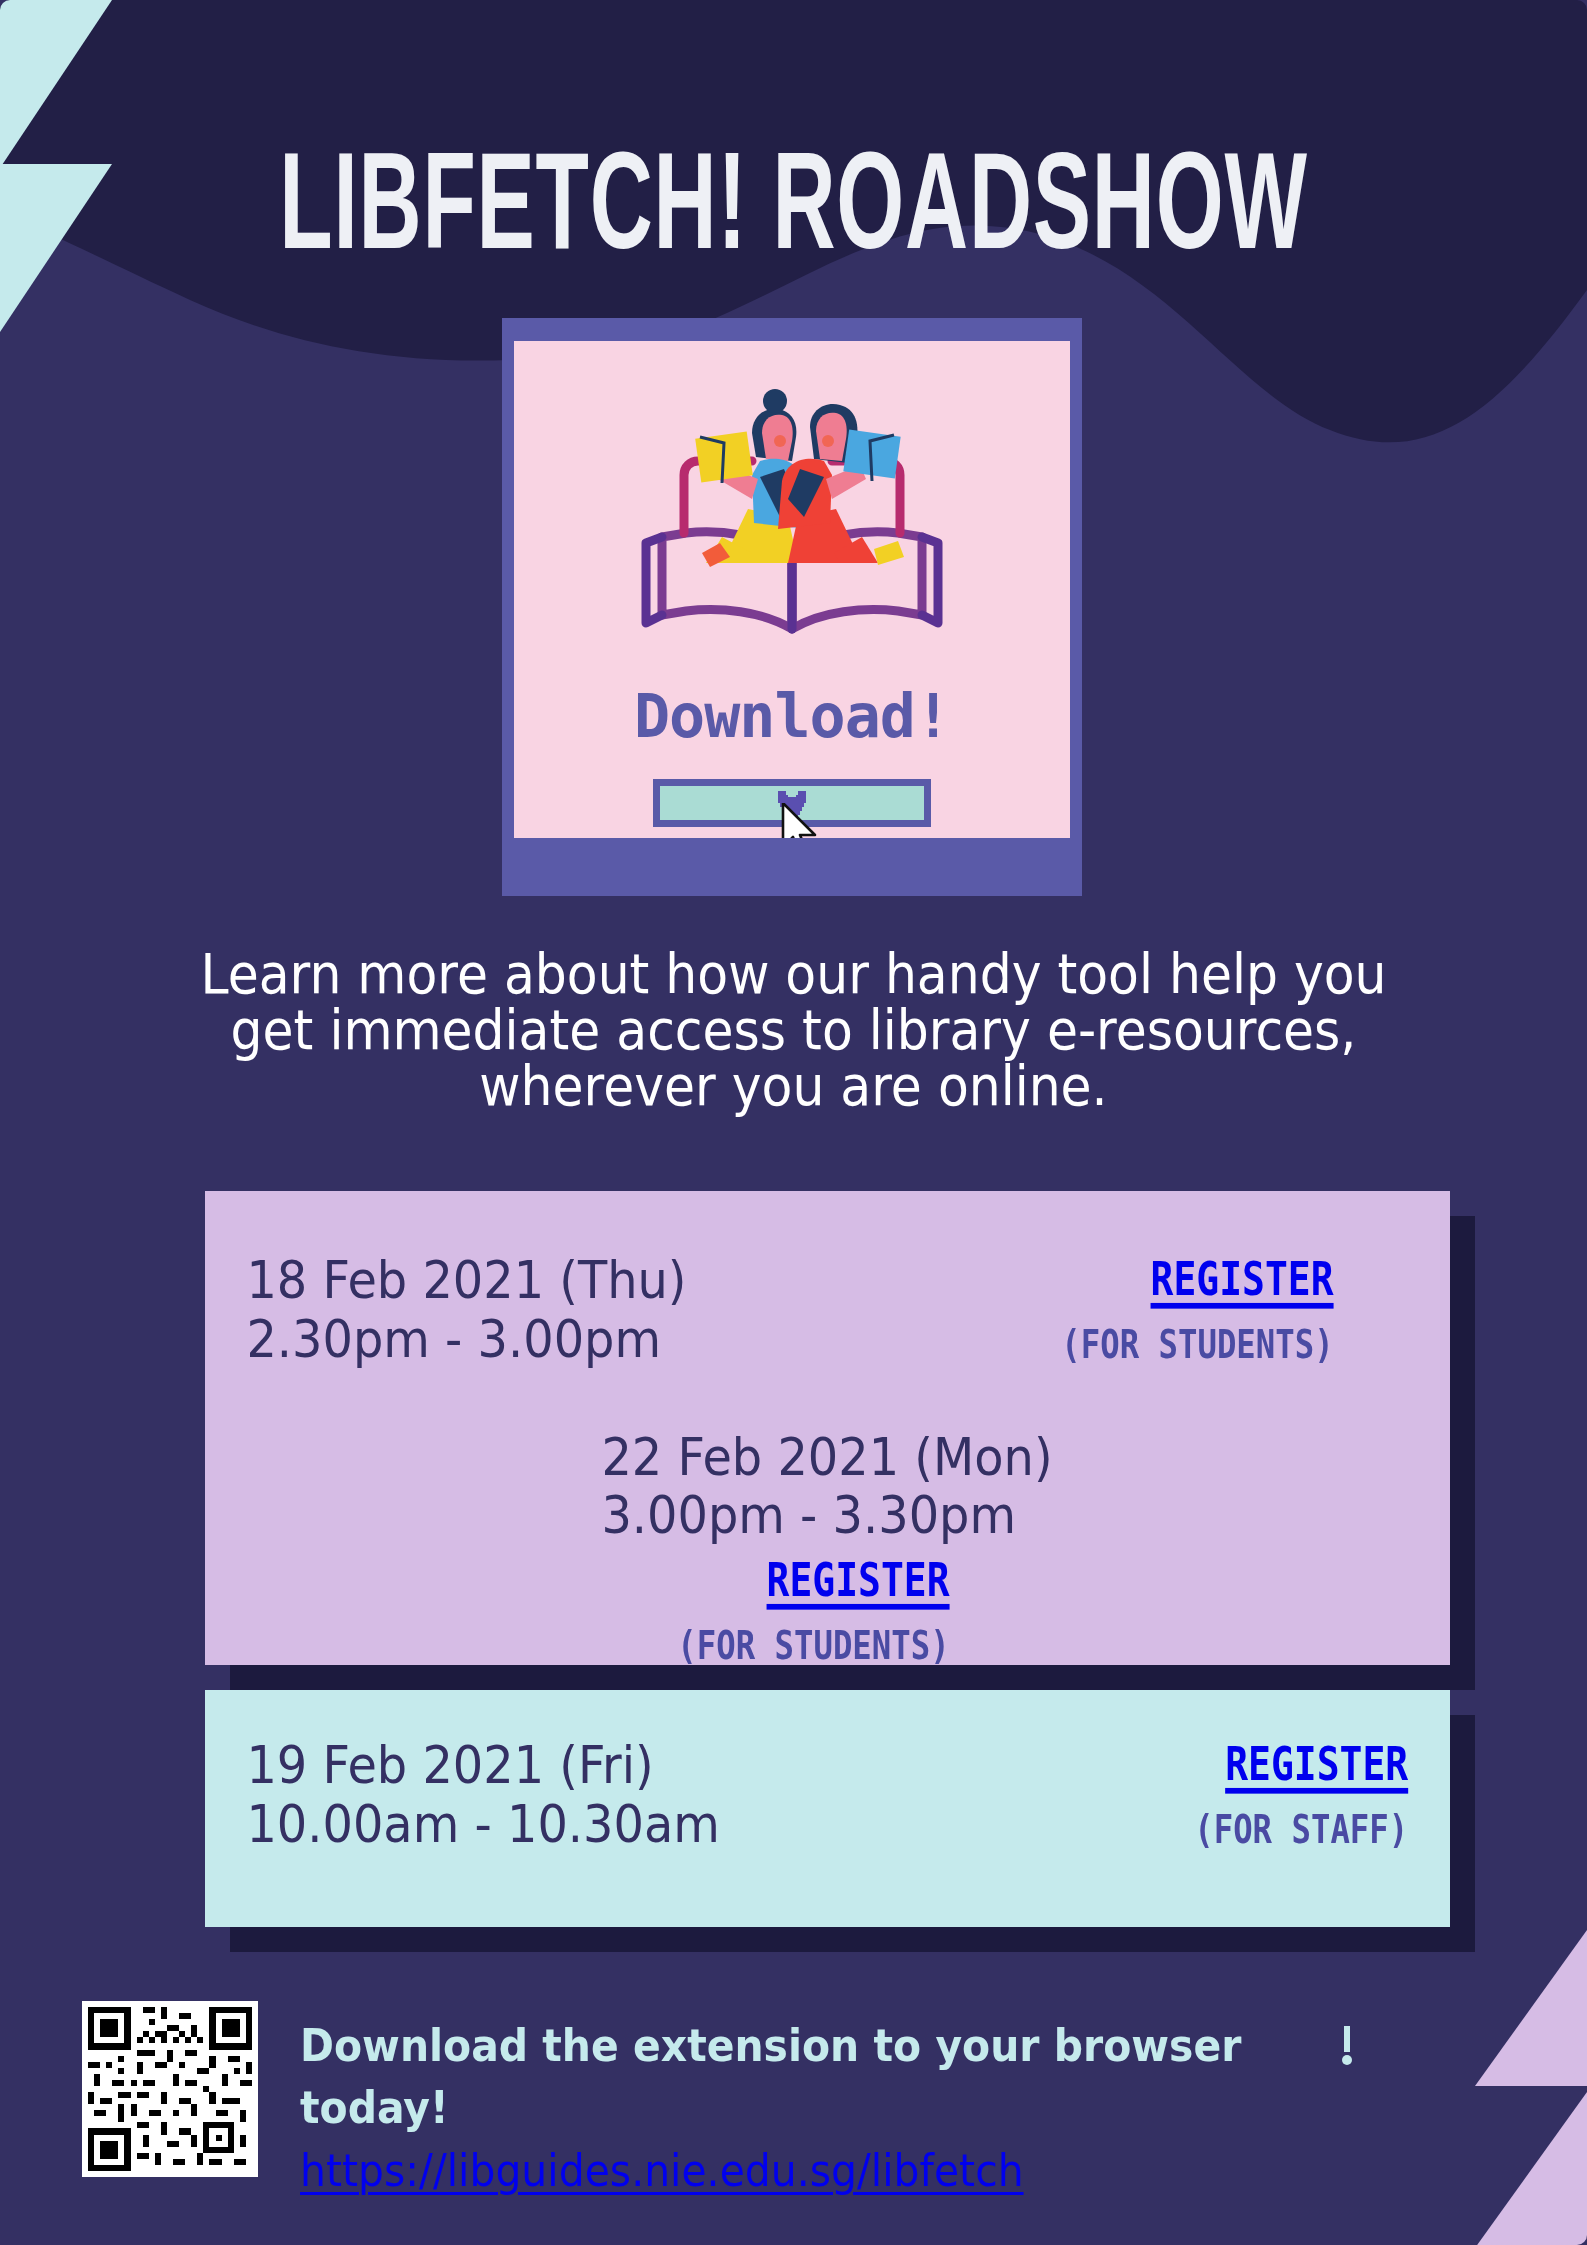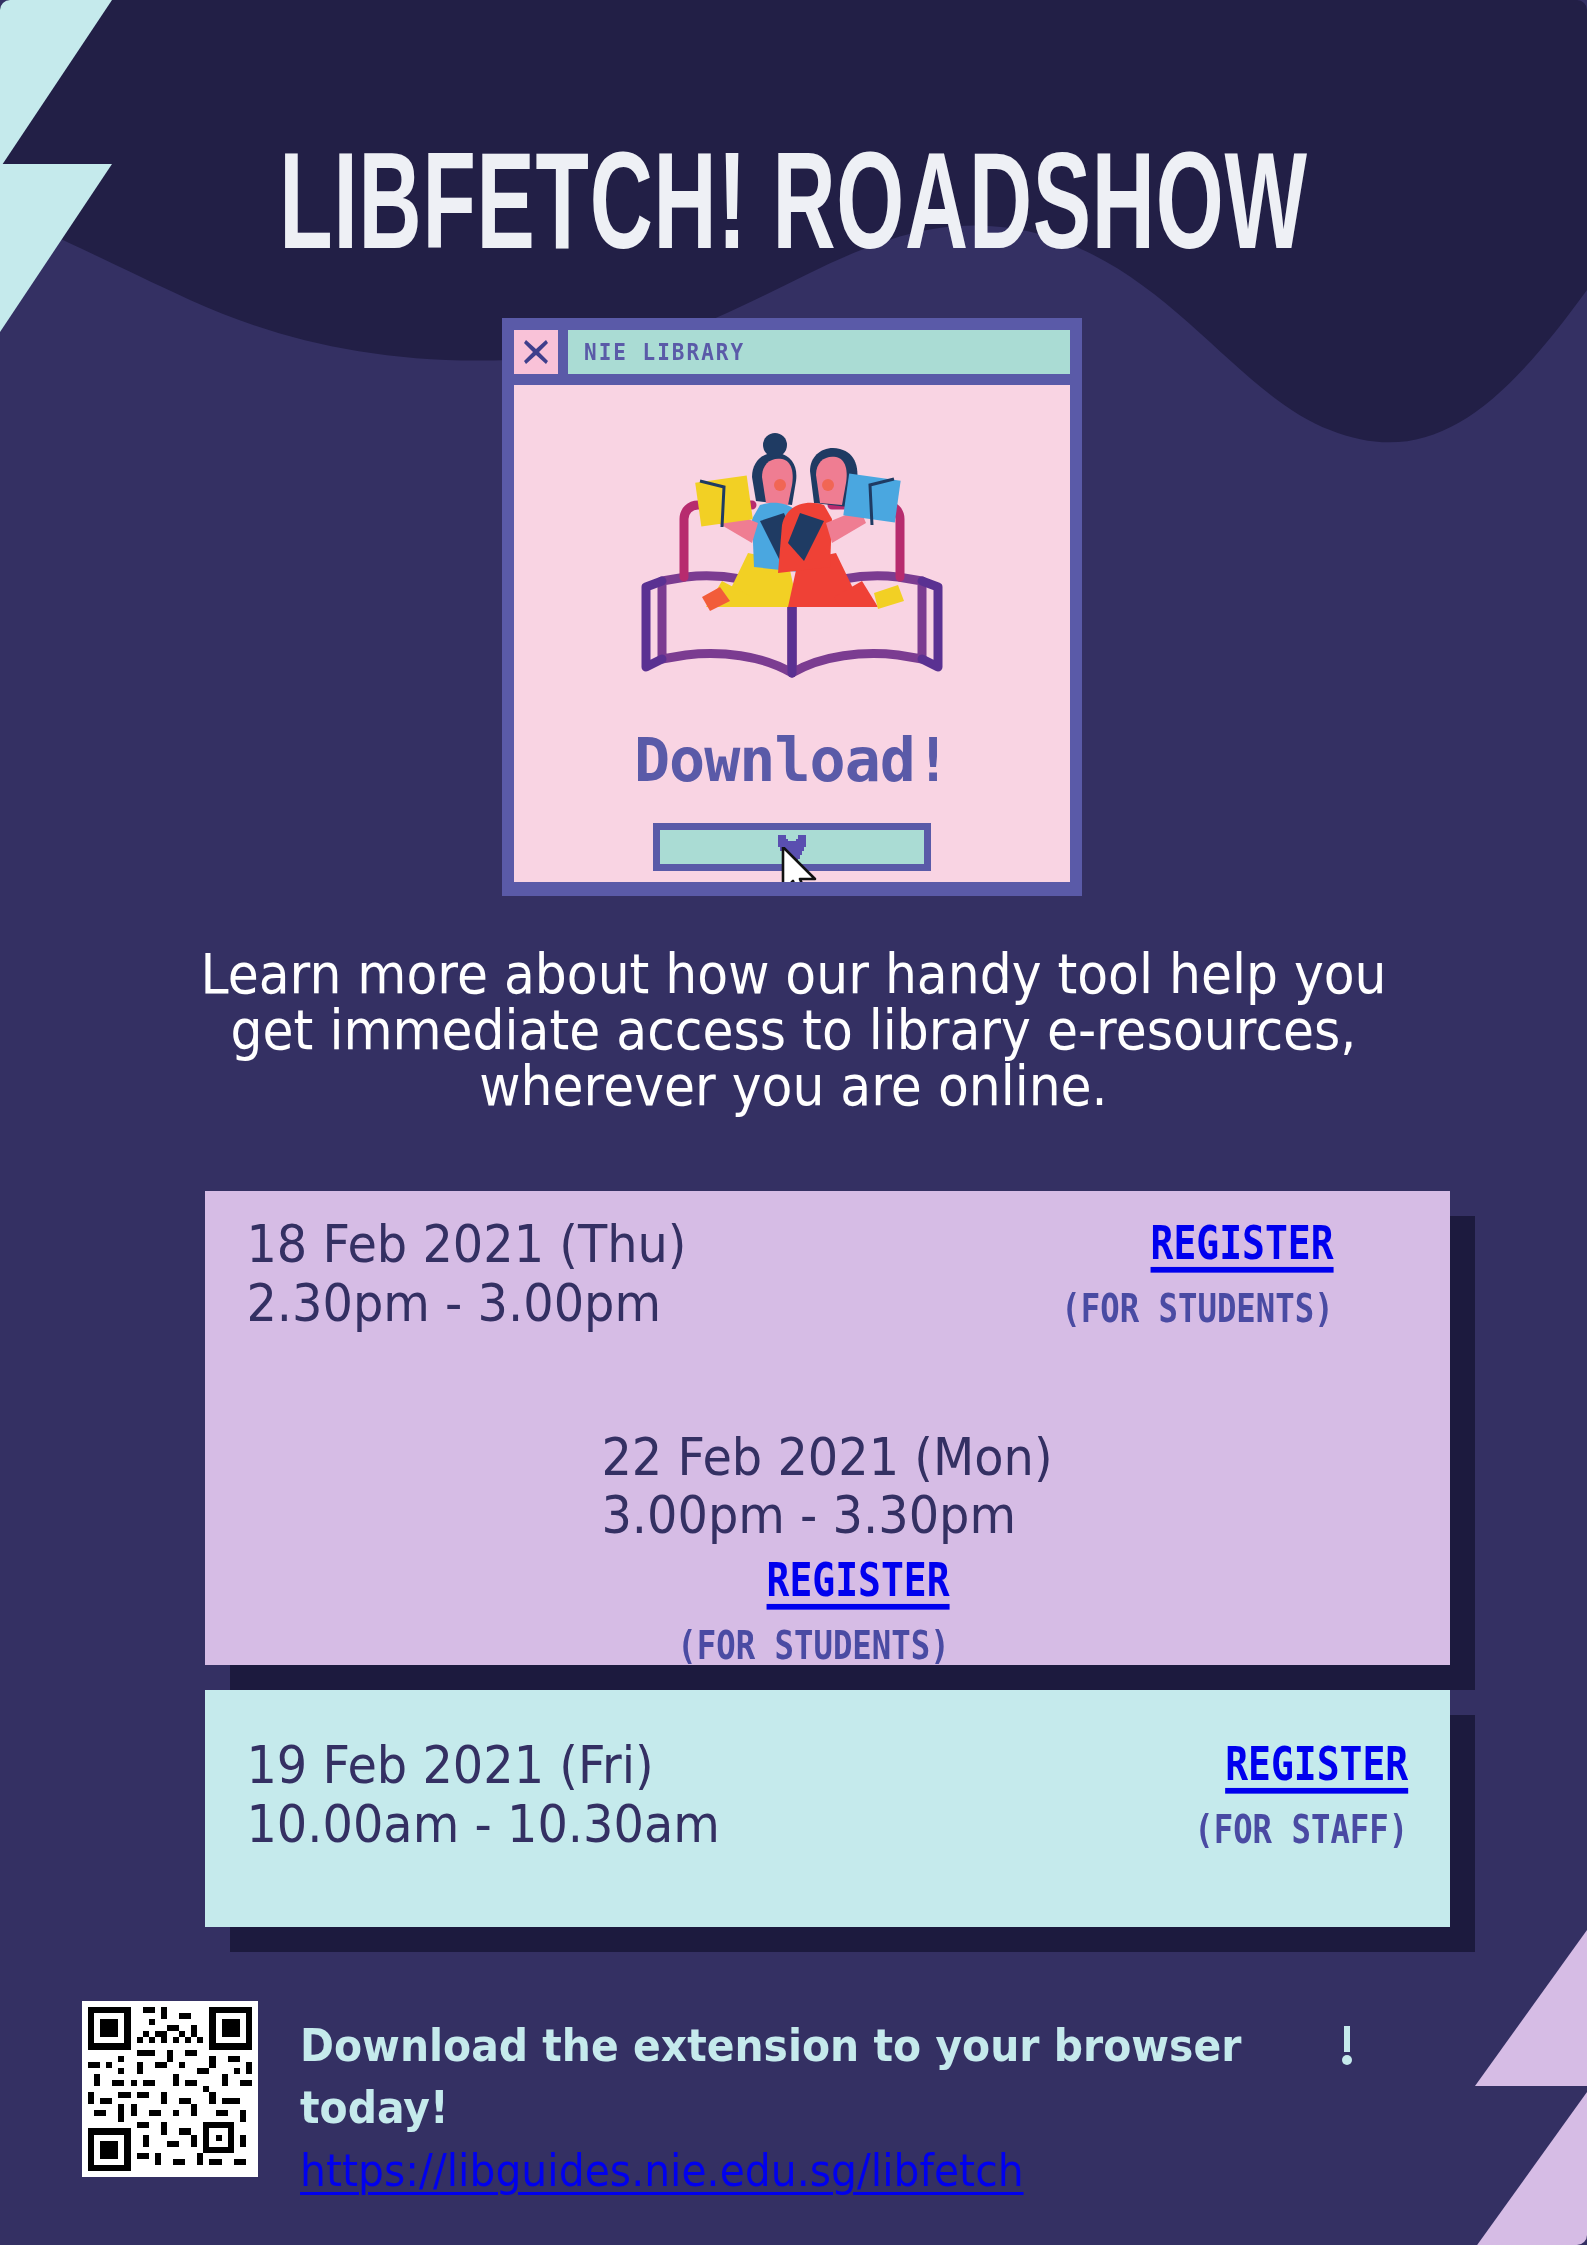"NIE LIBRARY" div.win-titlebar { html: <div> <div> <svg> <path></path> </svg> </div> <div> <span>NIE LIBRARY</span> </div> </div> -> none }
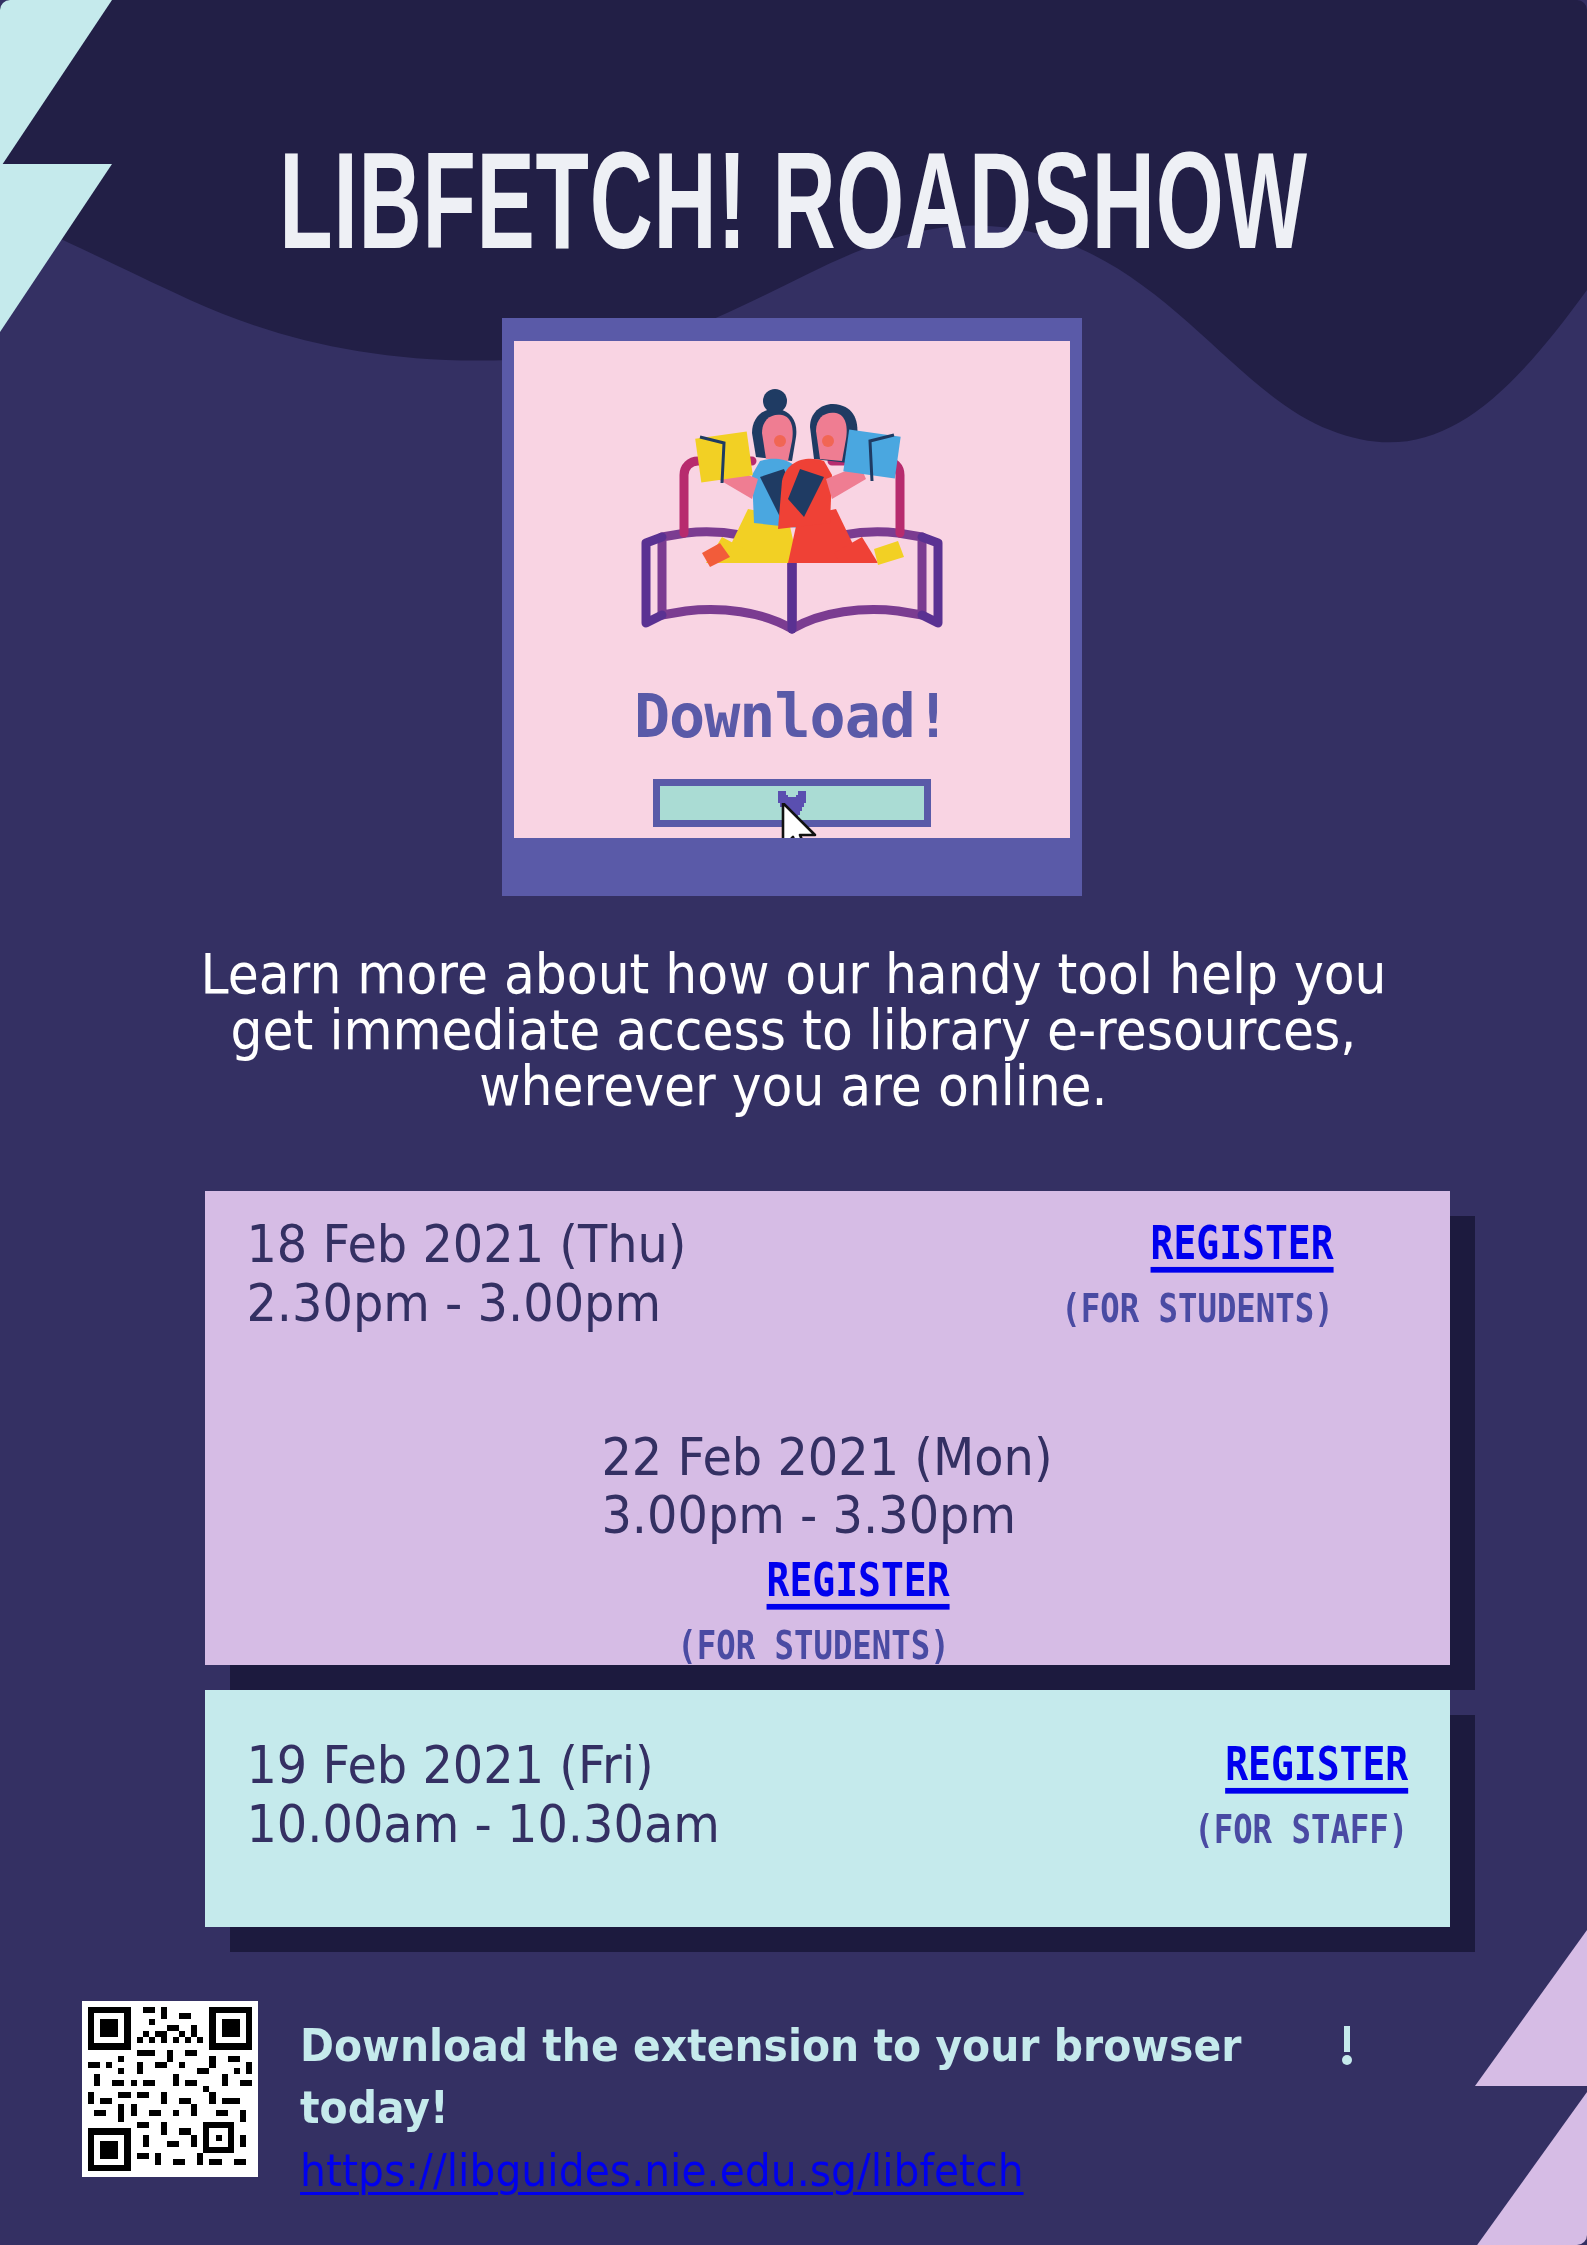"18 Feb 2021 (Thu)" div.card { top: 1155px -> 1191px }
